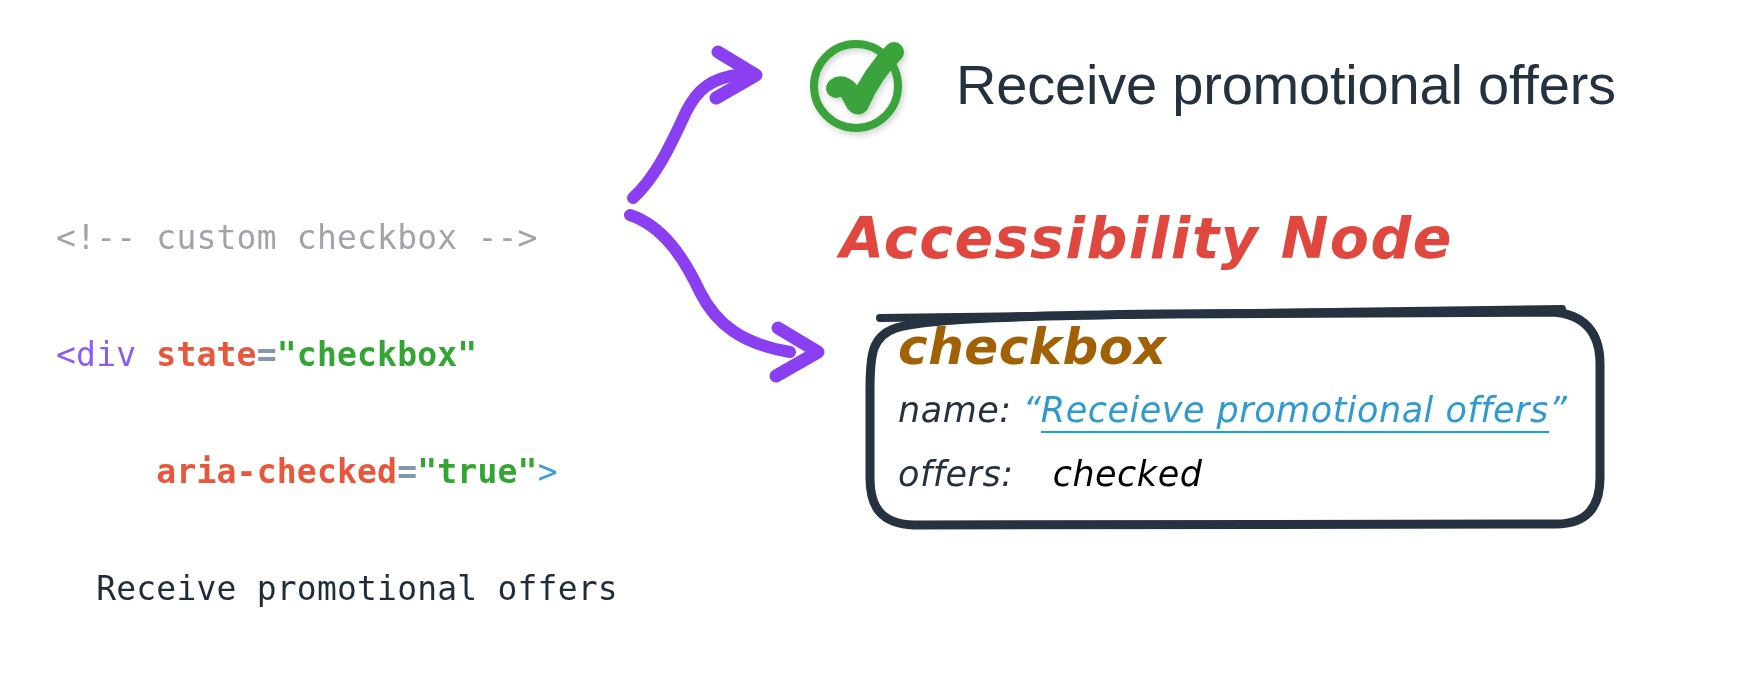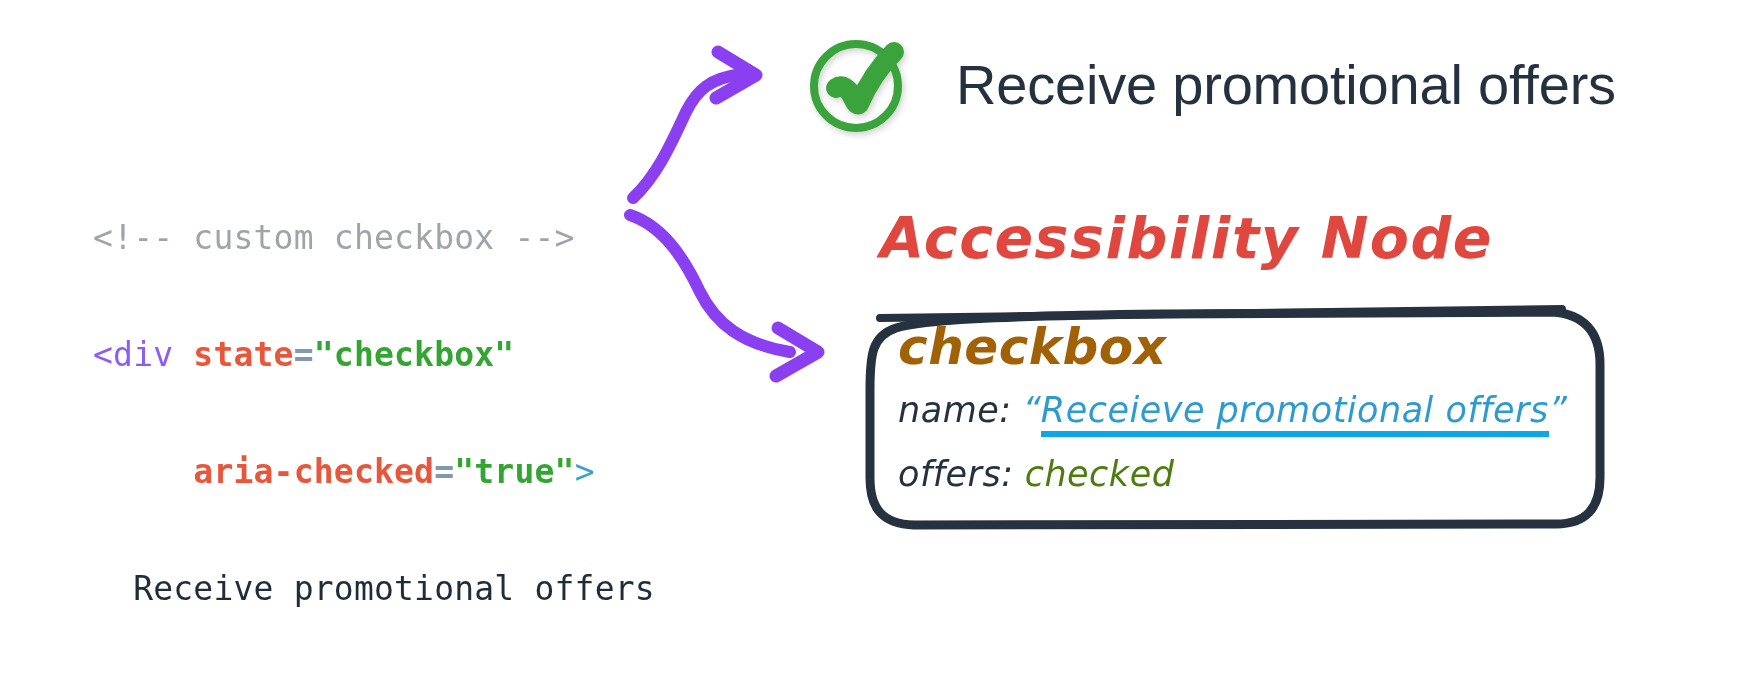"<!-- custom checkbox -->" .code-line { margin-left: 37px -> none }
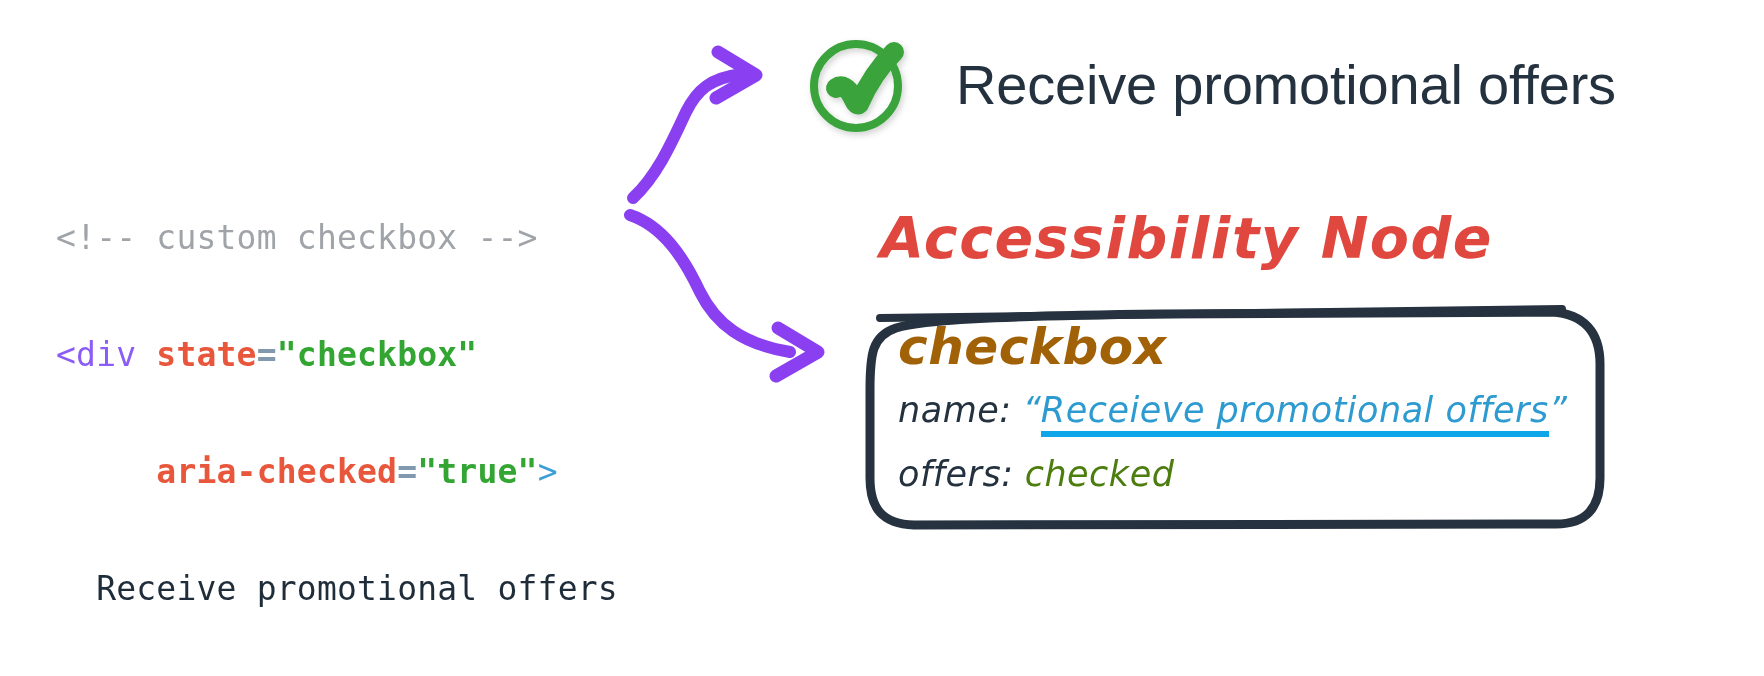"Accessibility Node" .node-title { left: 880px -> 840px }
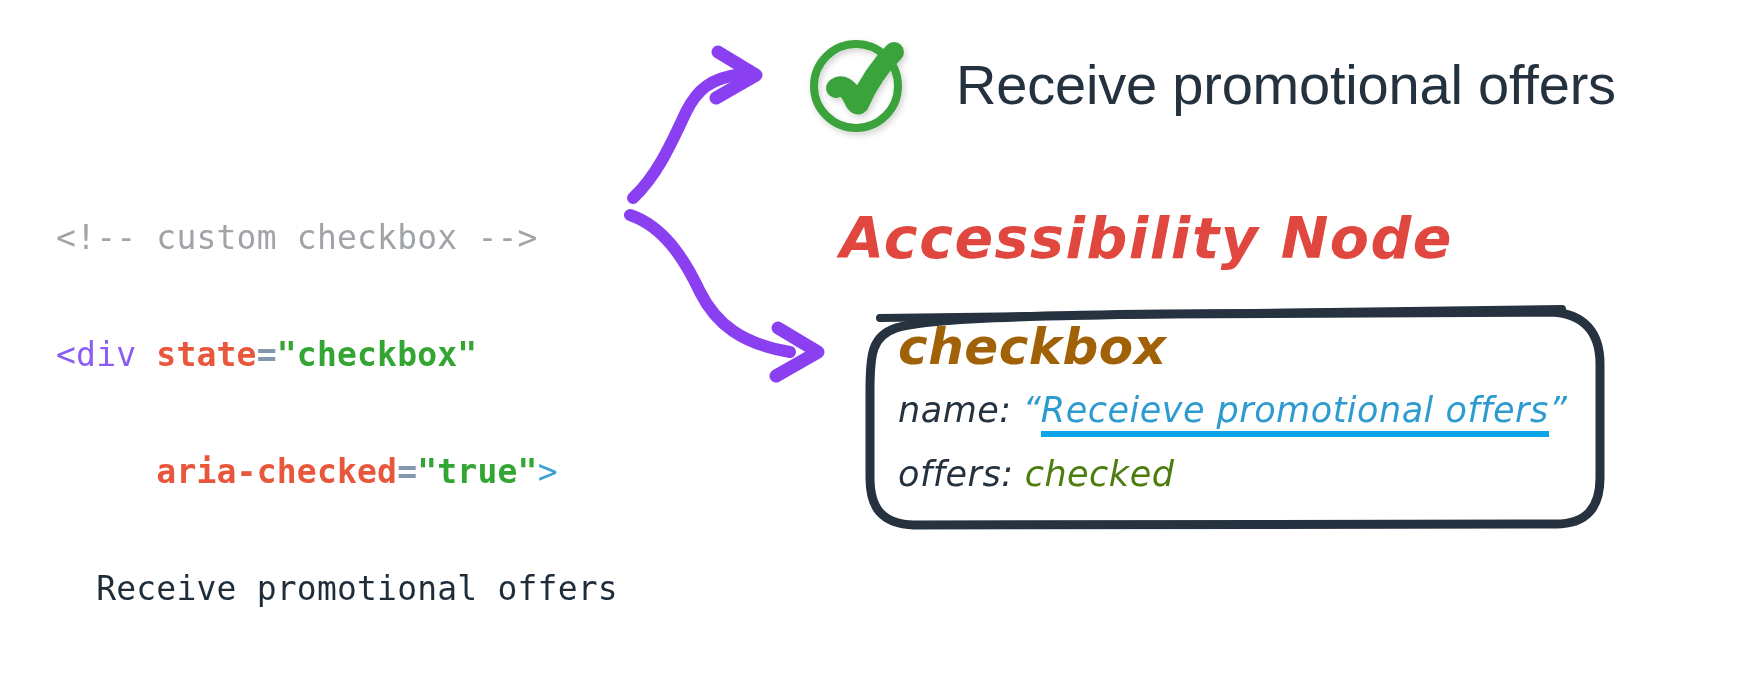"Receieve promotional offers" .prop-val-name .underlined { border-bottom: 6px solid #0ea5e9 -> 2px solid #0ea5e9 }
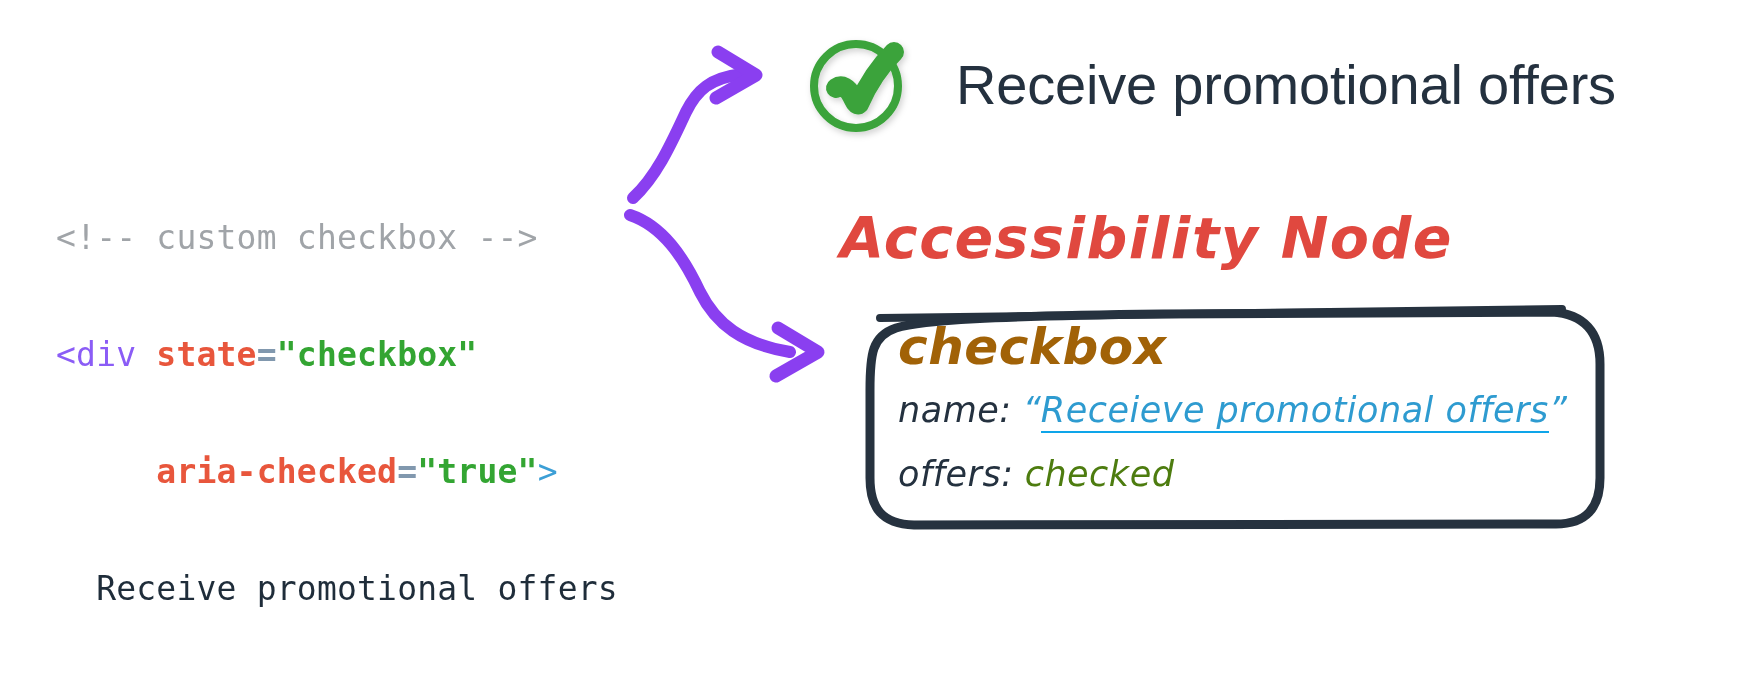"checked" .prop-val-state { color: #4d7c0f -> #000000; margin-left: none -> 28px }
